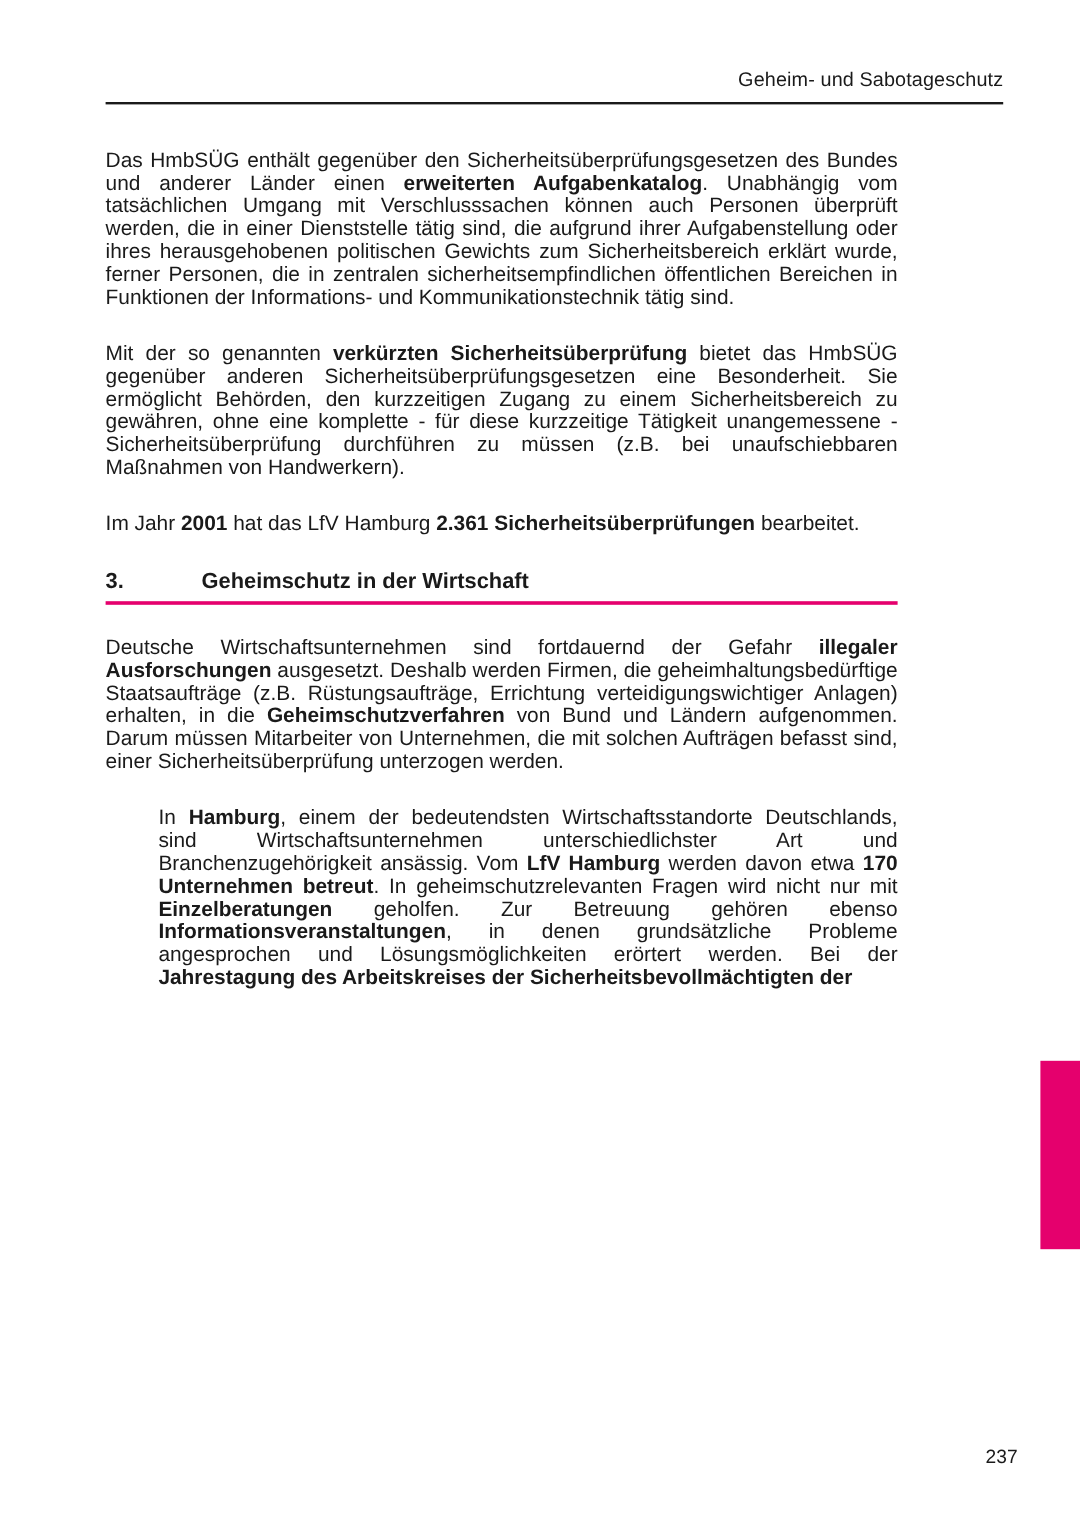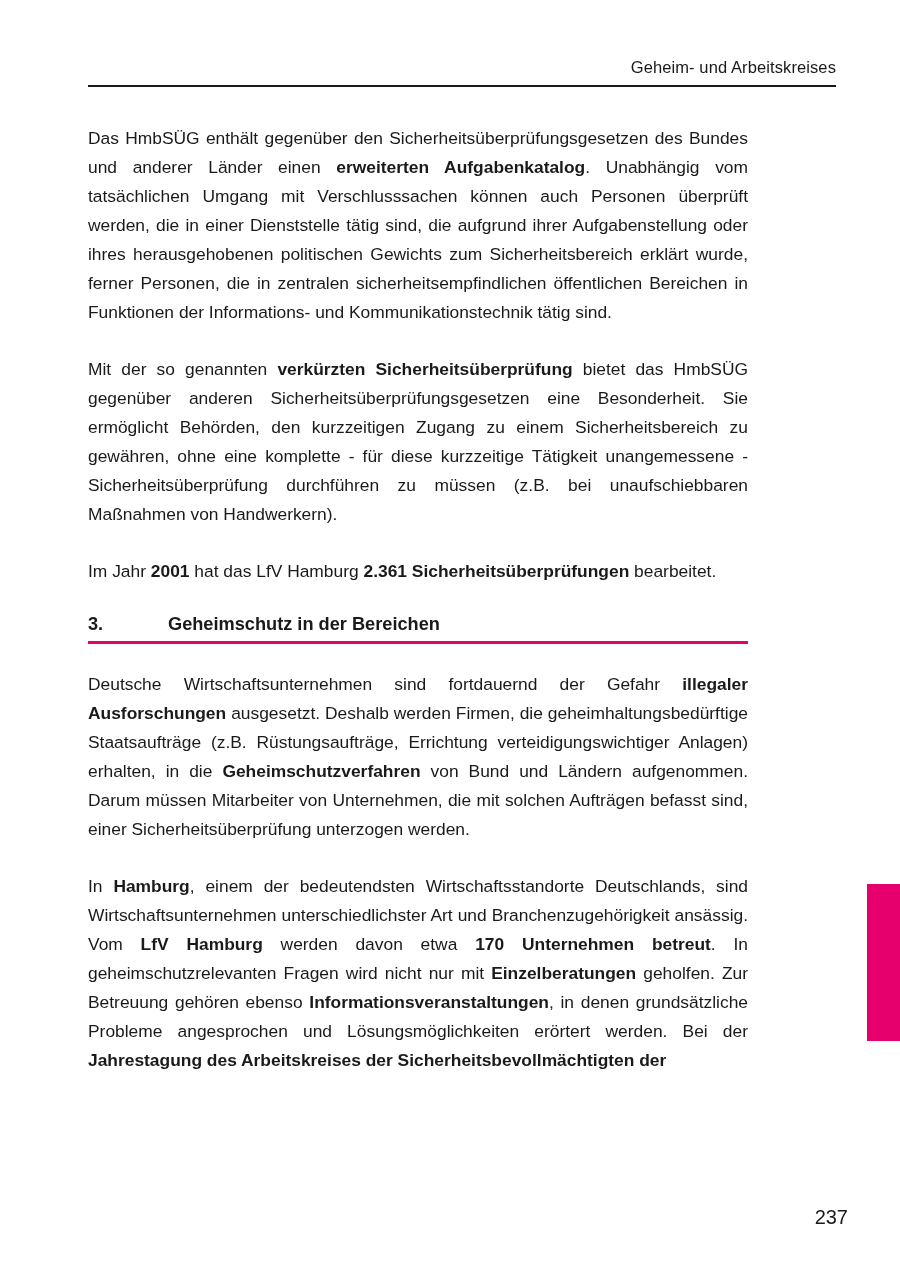"Geheim- und Arbeitskreises" span.header-title { text: Arbeitskreises -> Sabotageschutz }
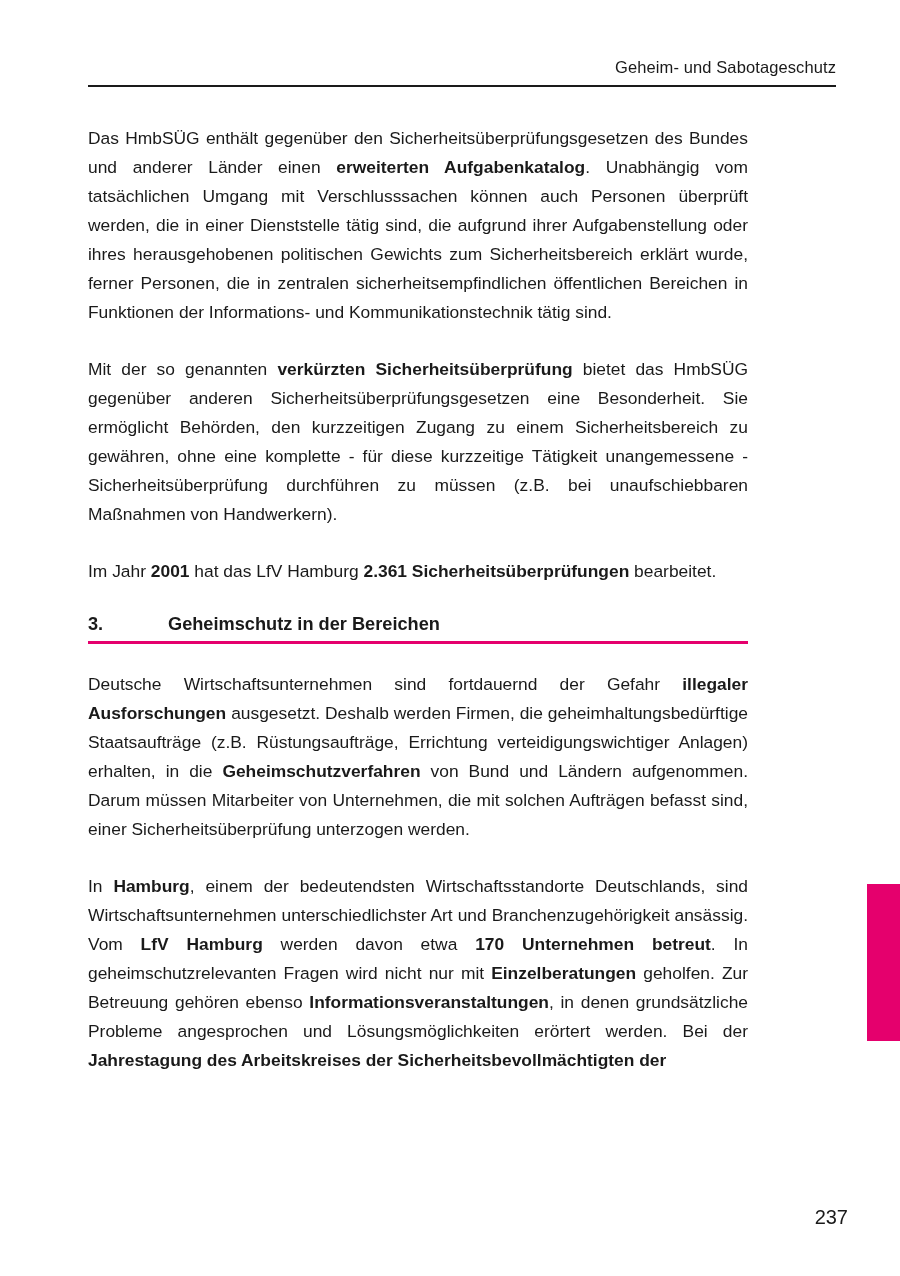"Das HmbSÜG enthält gegenüber den" p.para { line-height: 29px -> 19px }
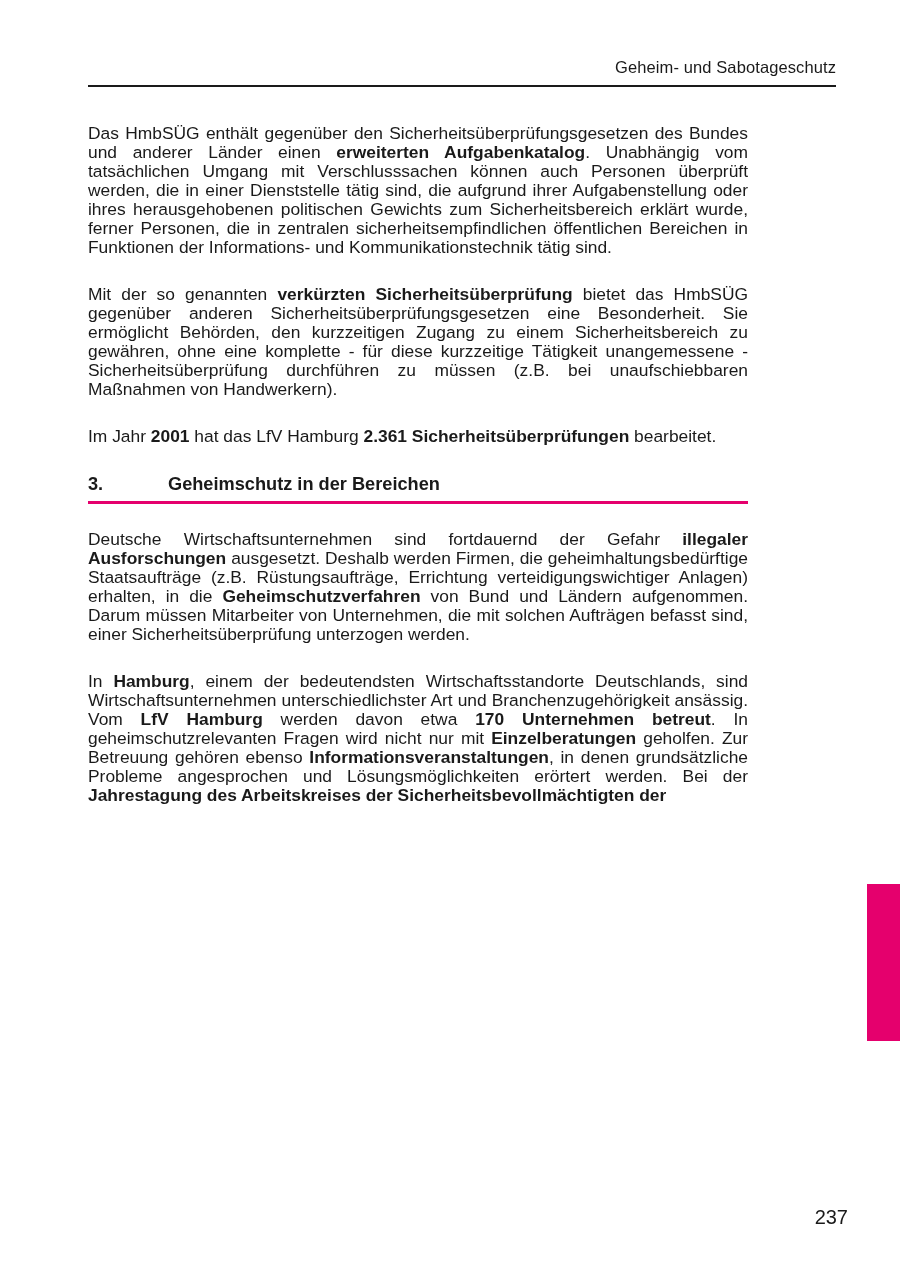"Geheimschutz in der Bereichen" span.section-title { text: Bereichen -> Wirtschaft }
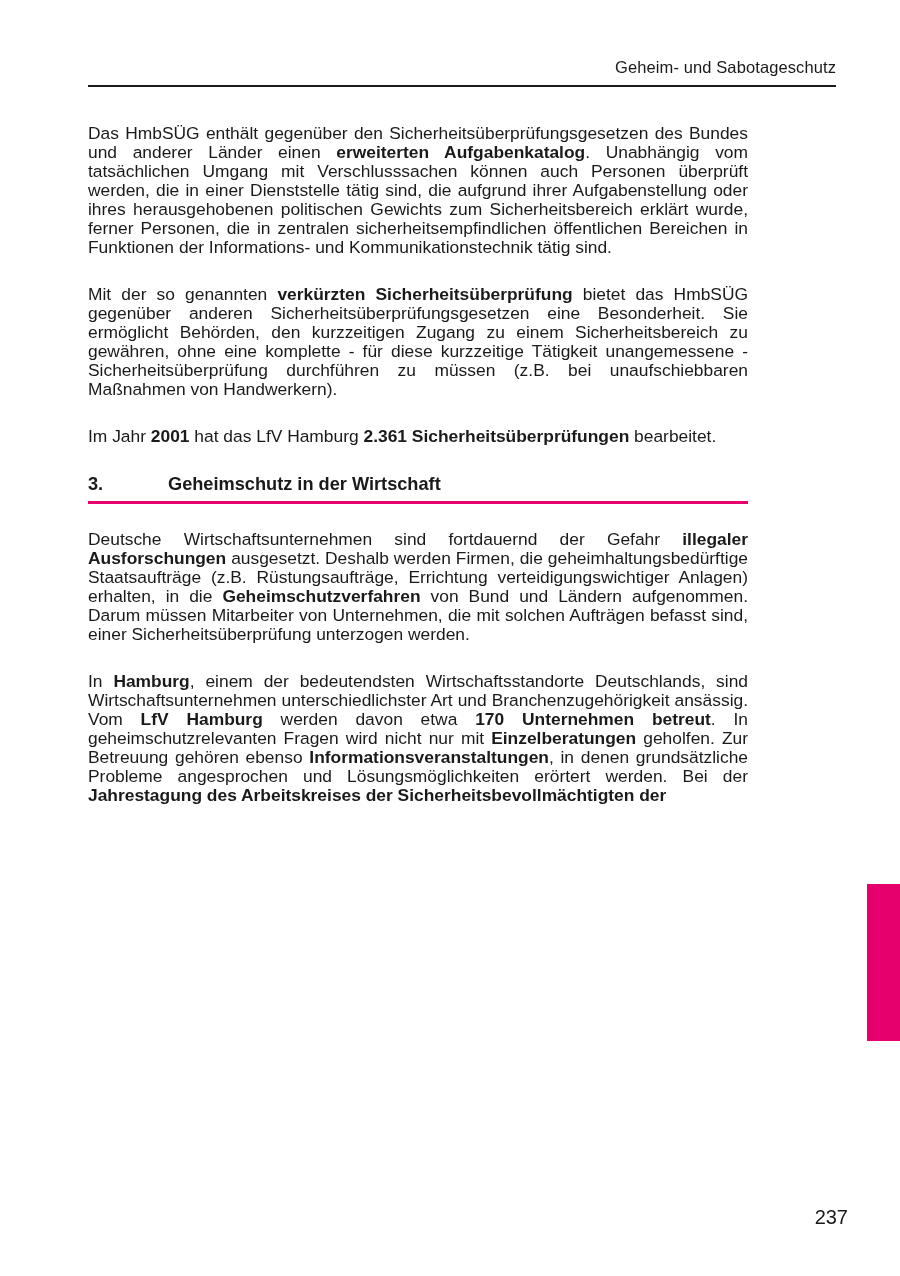"In Hamburg, einem der bedeutendsten" p.para:last-child { margin-left: none -> 44px }
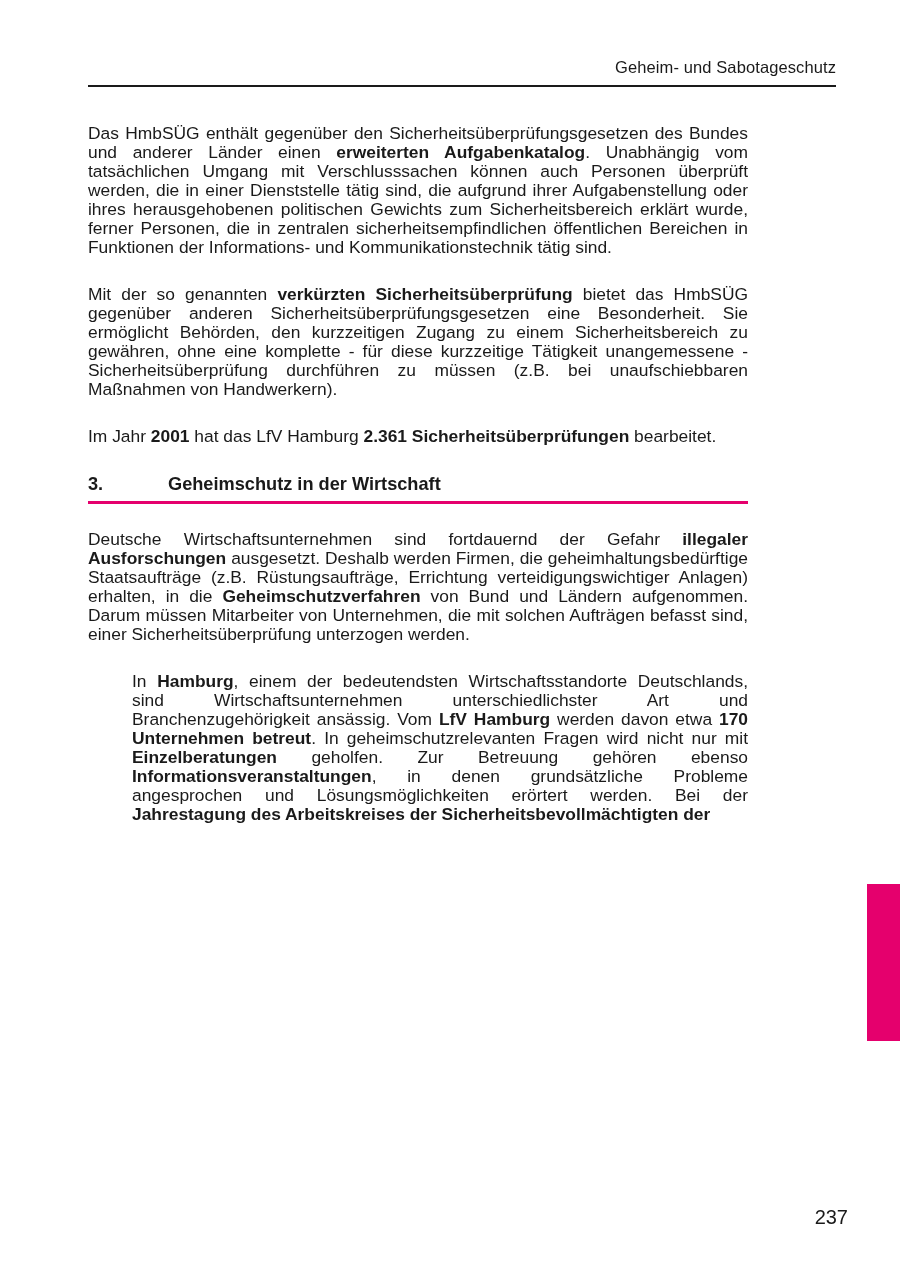"237" .folio { font-size: 20px -> 16px }
